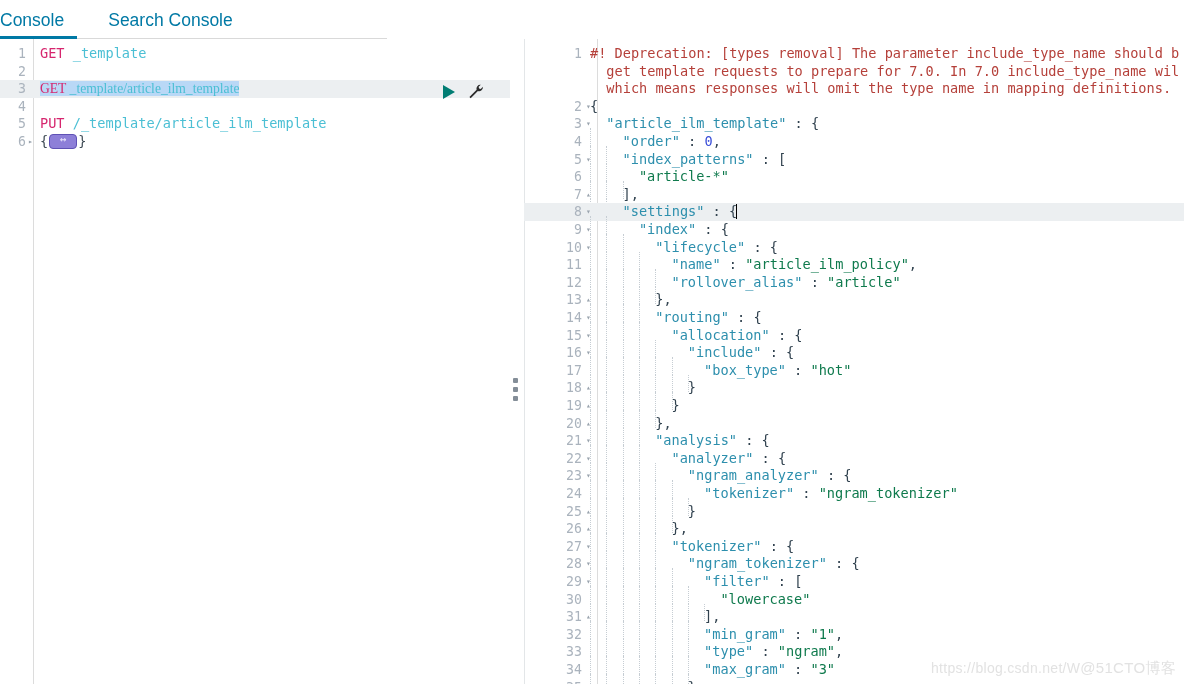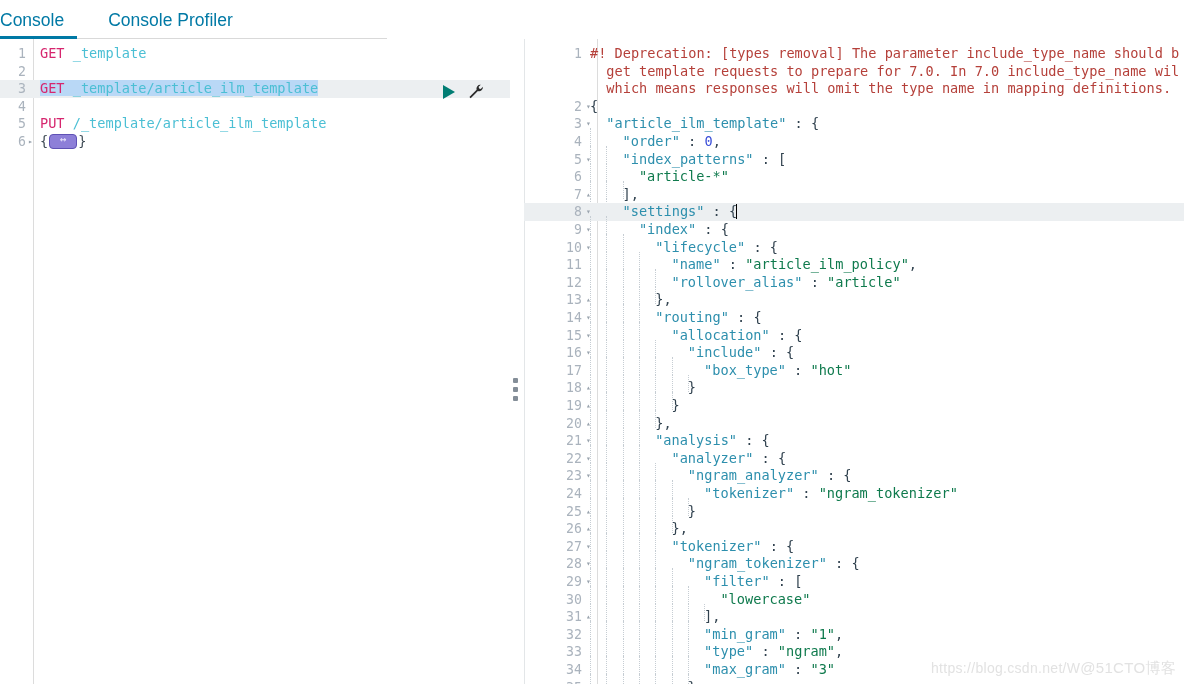"Console Profiler" div.tab { text: Console Profiler -> Search Console }
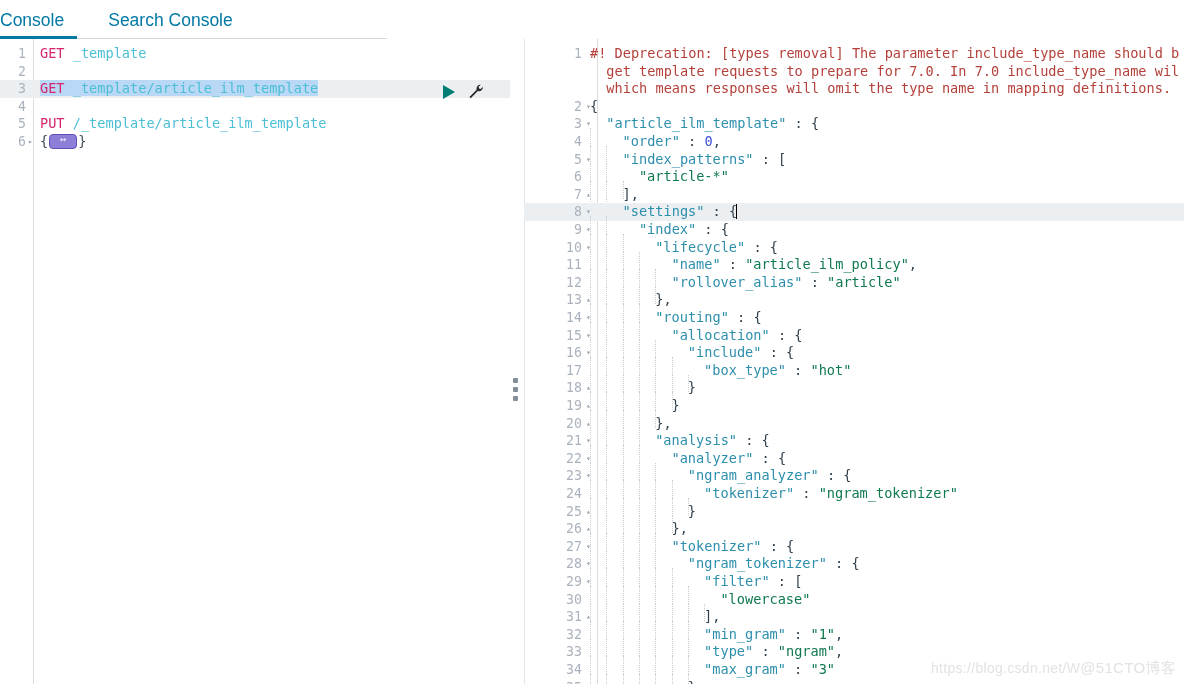"GET _template/article_ilm_template" .sel-hl { font-family: none -> Liberation Serif, serif }
